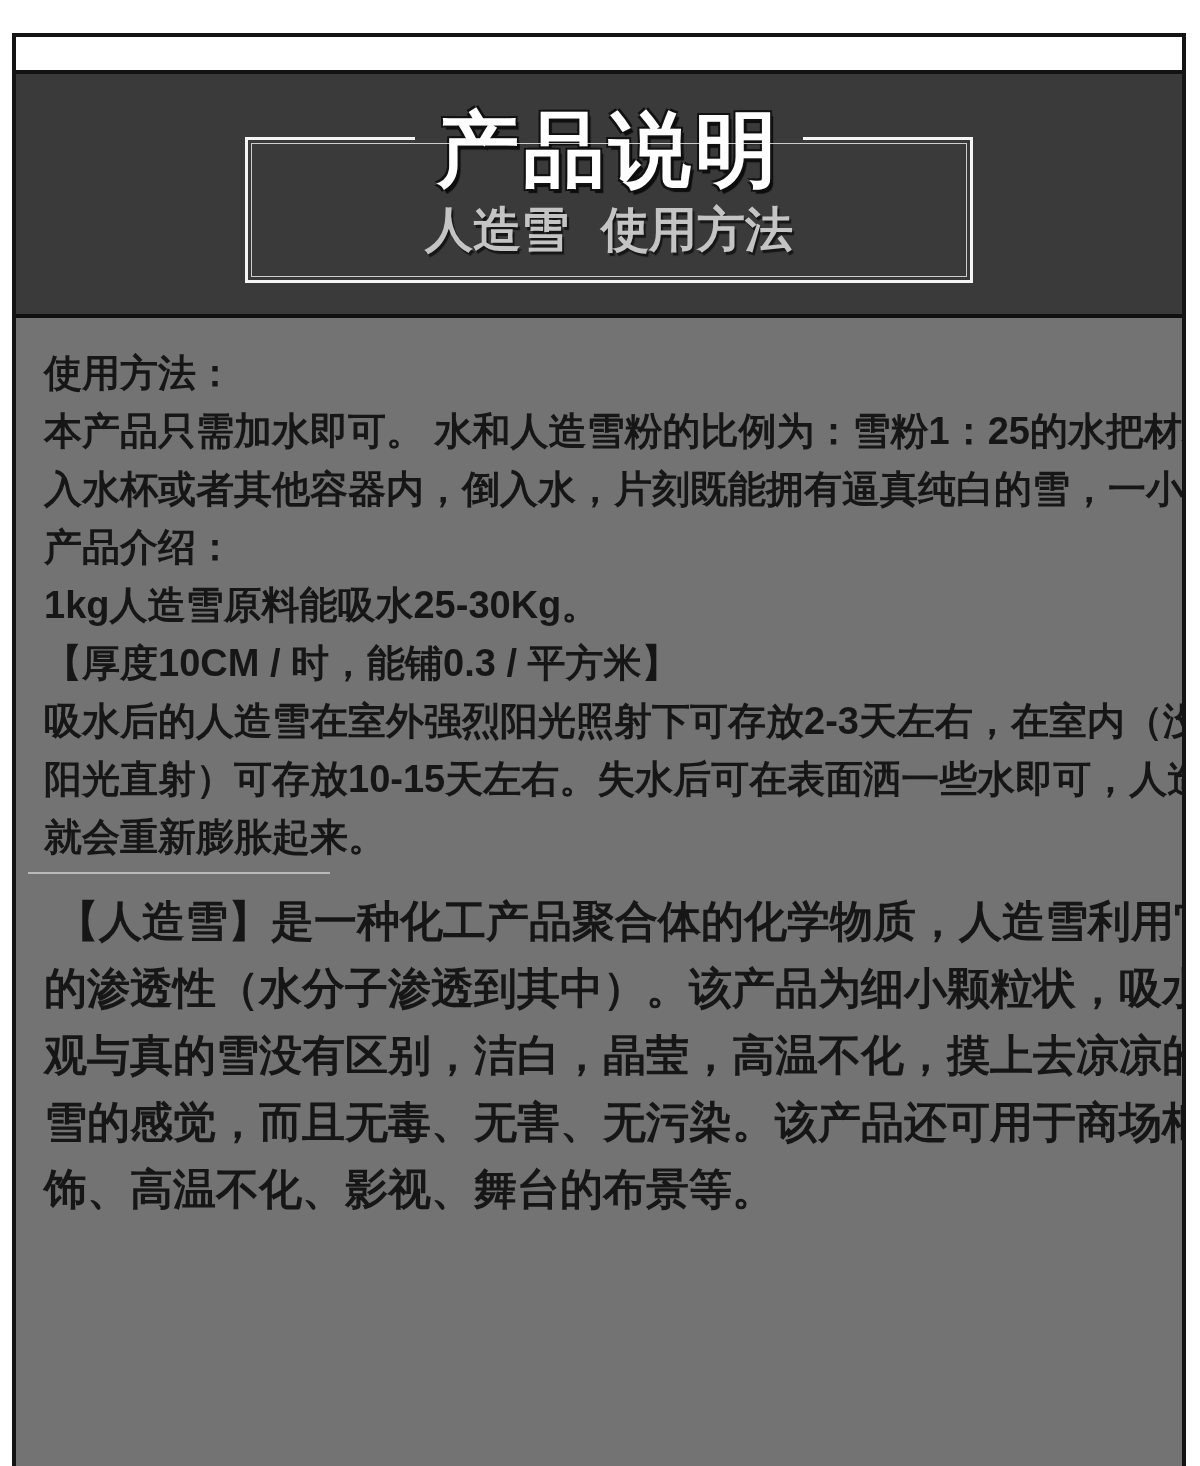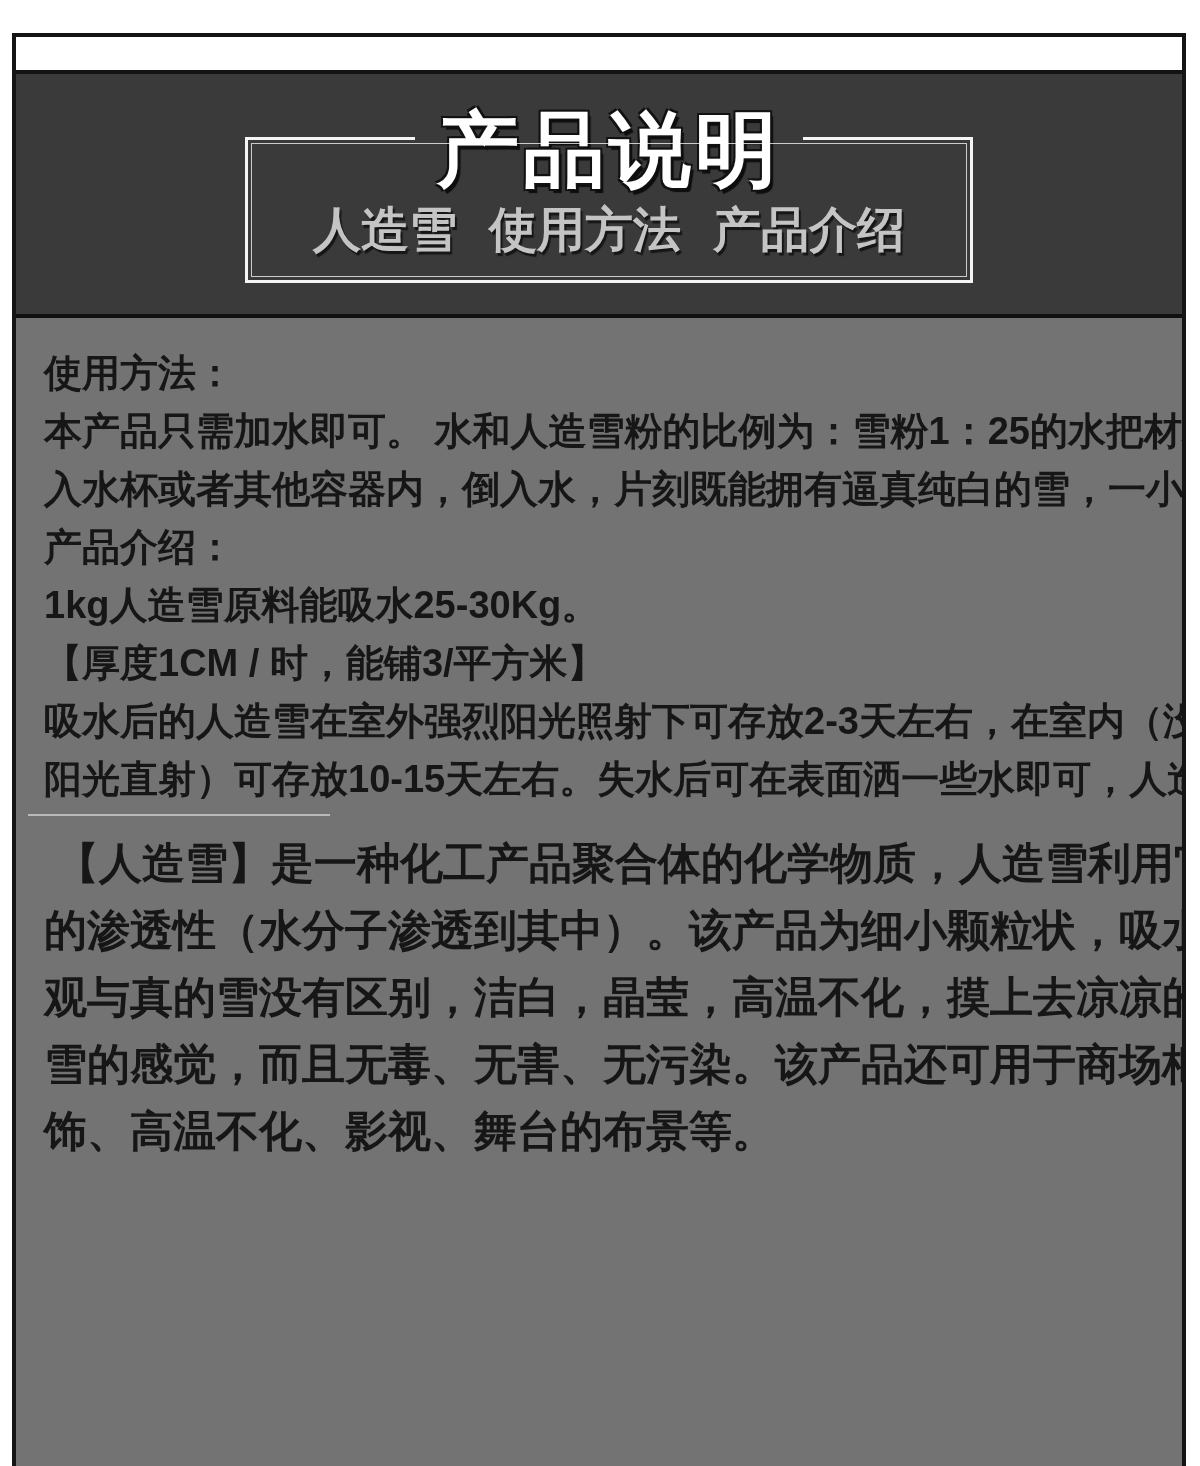"产品介绍" span { html: <span>产品介绍</span> -> none }
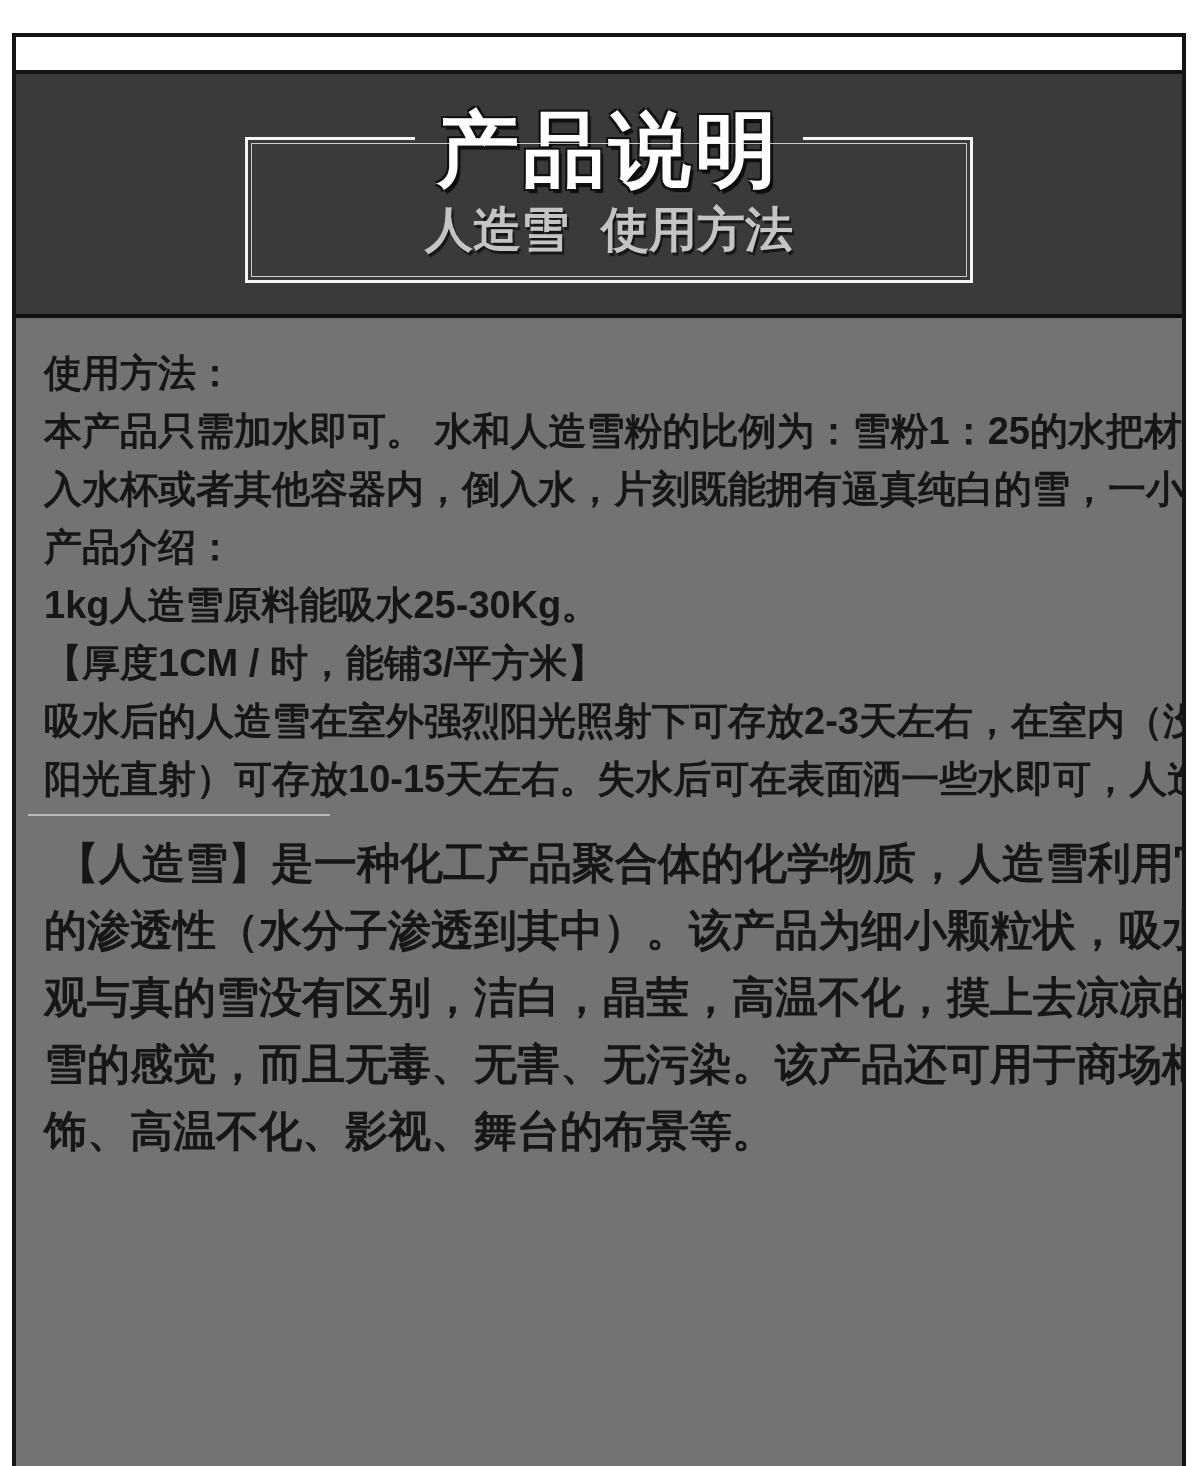"【厚度10CM / 时，能铺0.3 / 平方米】" div.line { html: none -> <div>【厚度10CM / 时，能铺0.3 / 平方米】</div> }
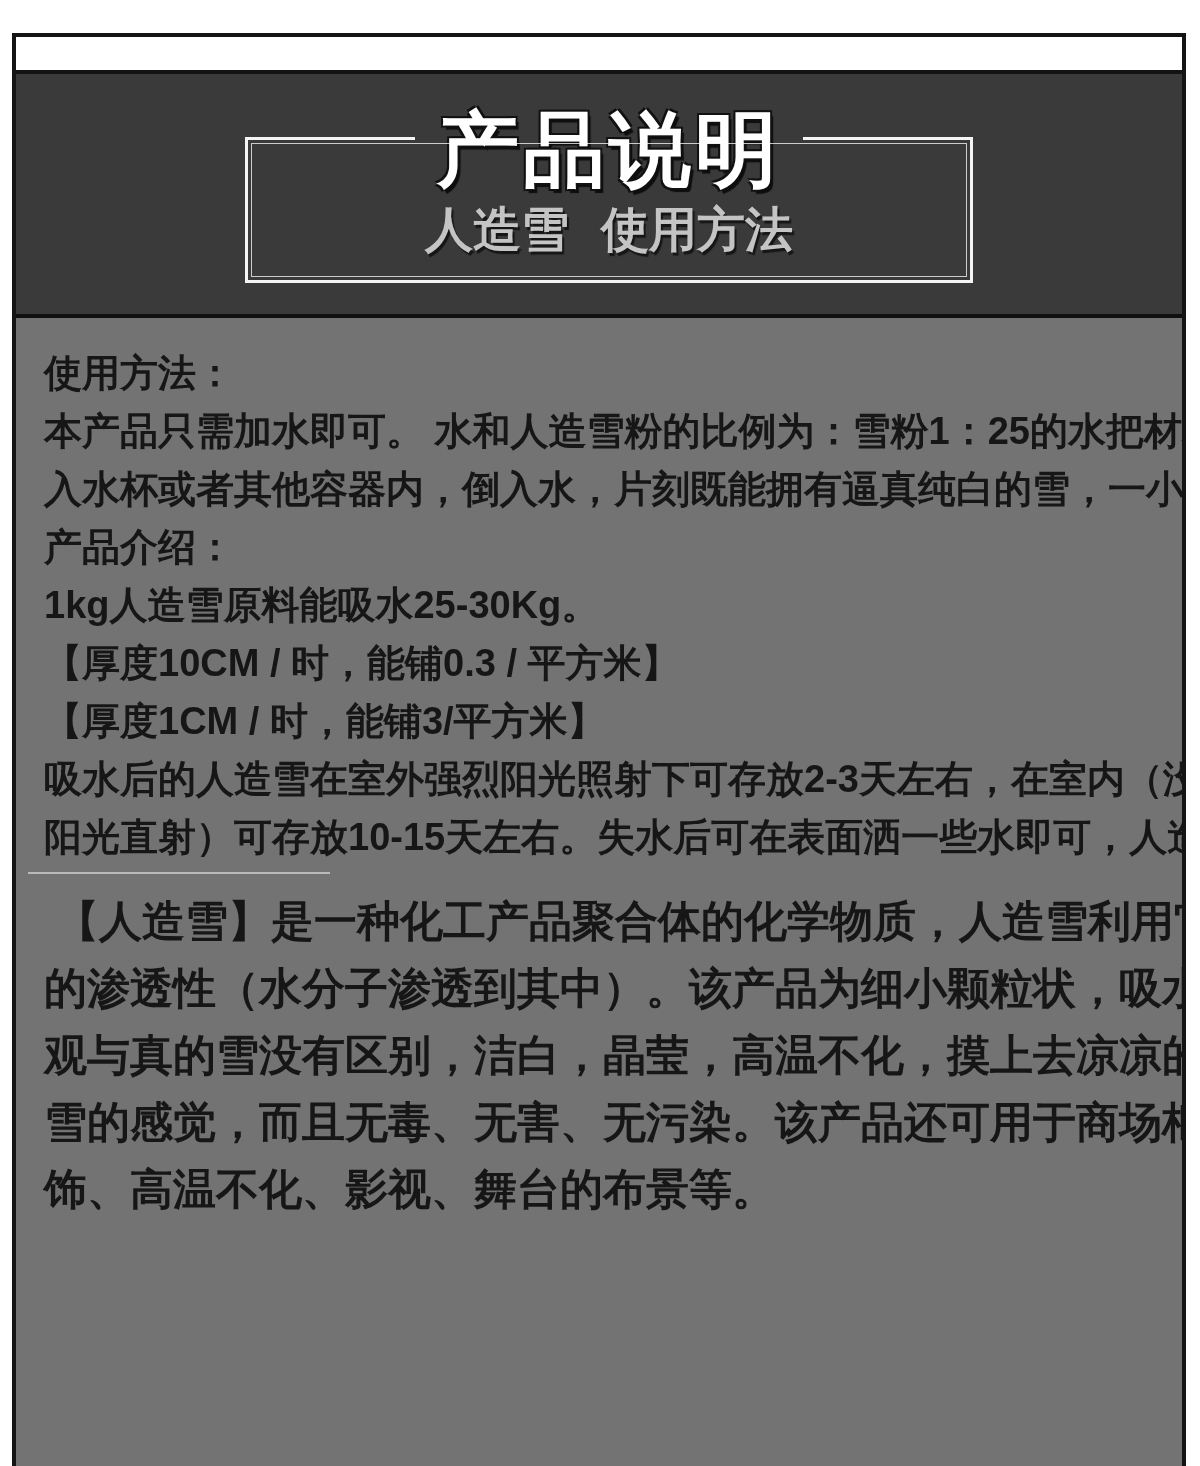"【厚度1CM / 时，能铺3/平方米】" div.line { html: <div>【厚度1CM / 时，能铺3/平方米】</div> -> none }
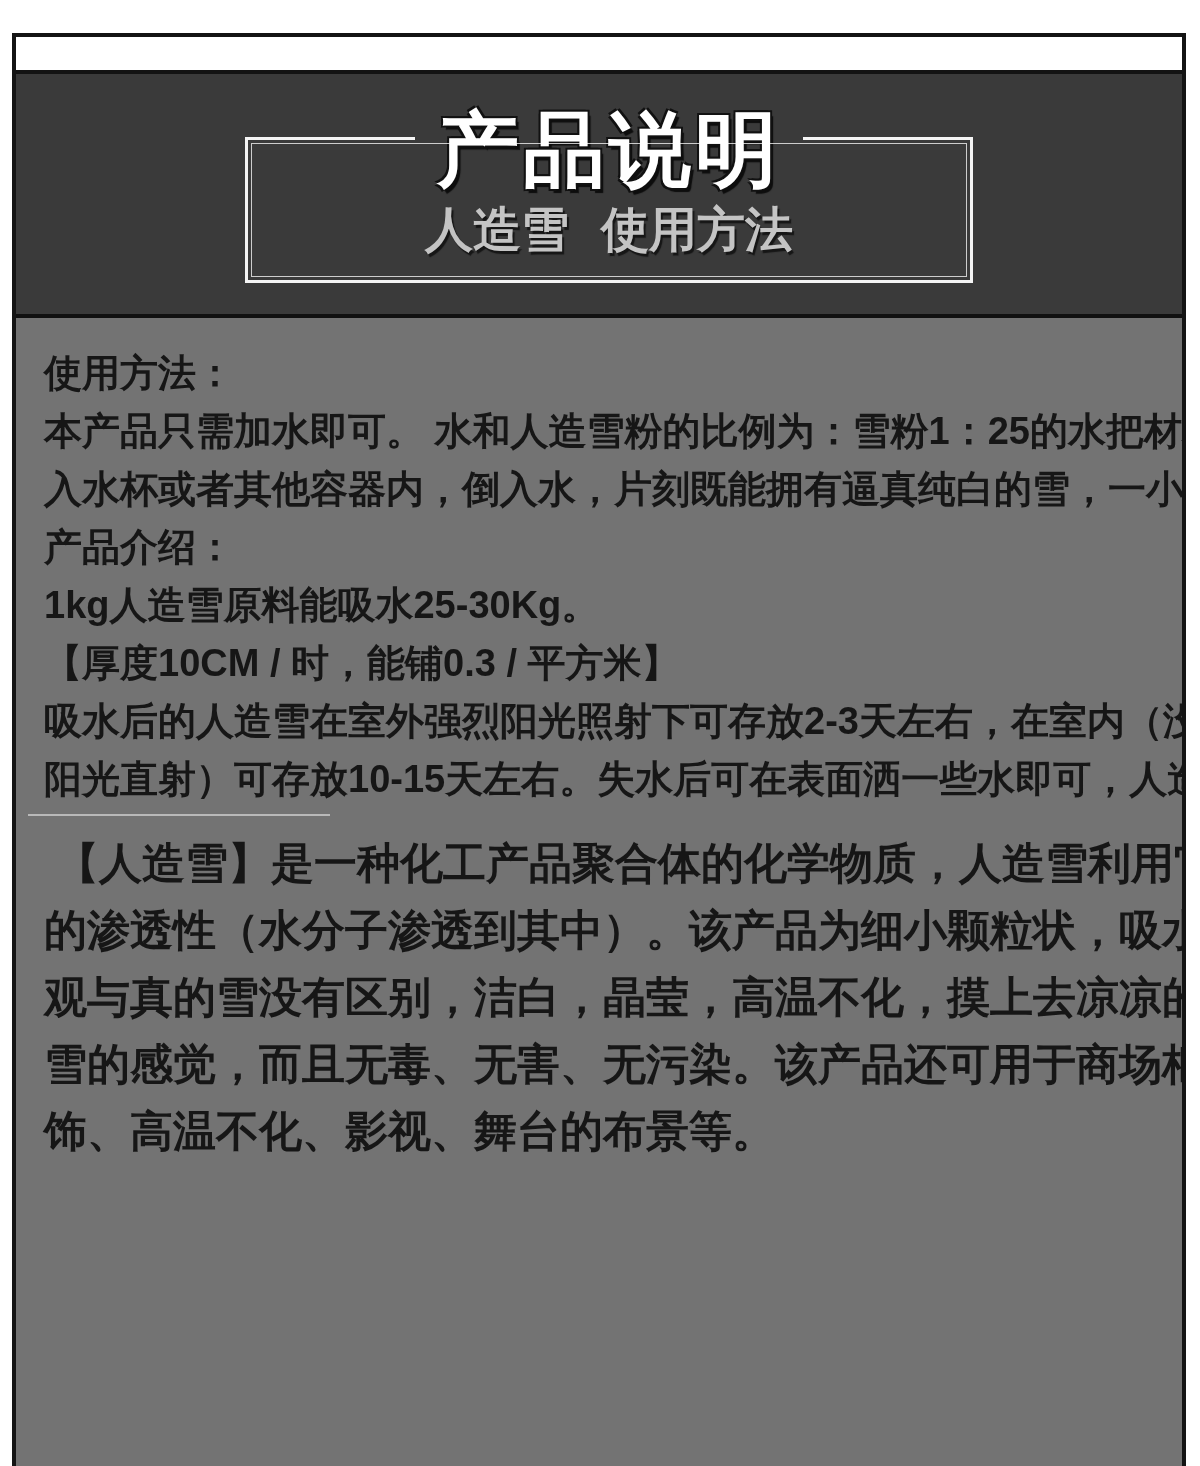"就会重新膨胀起来。" div.line { html: none -> <div>就会重新膨胀起来。</div> }
